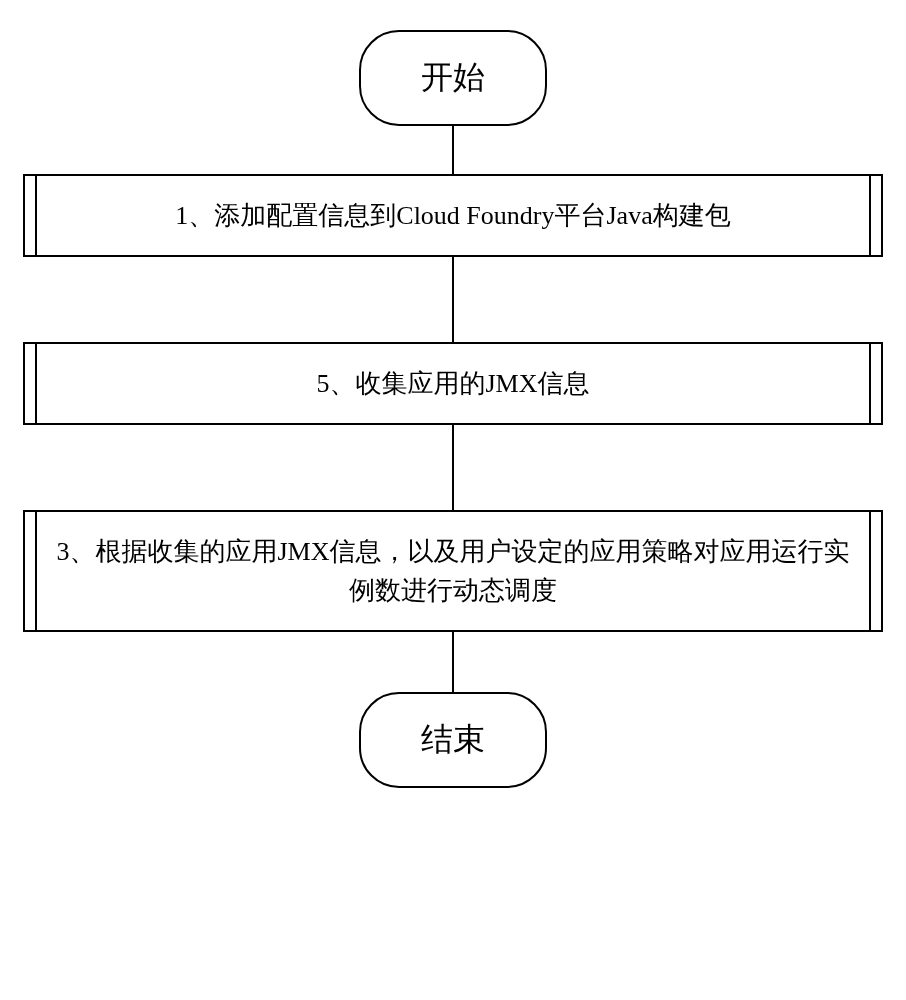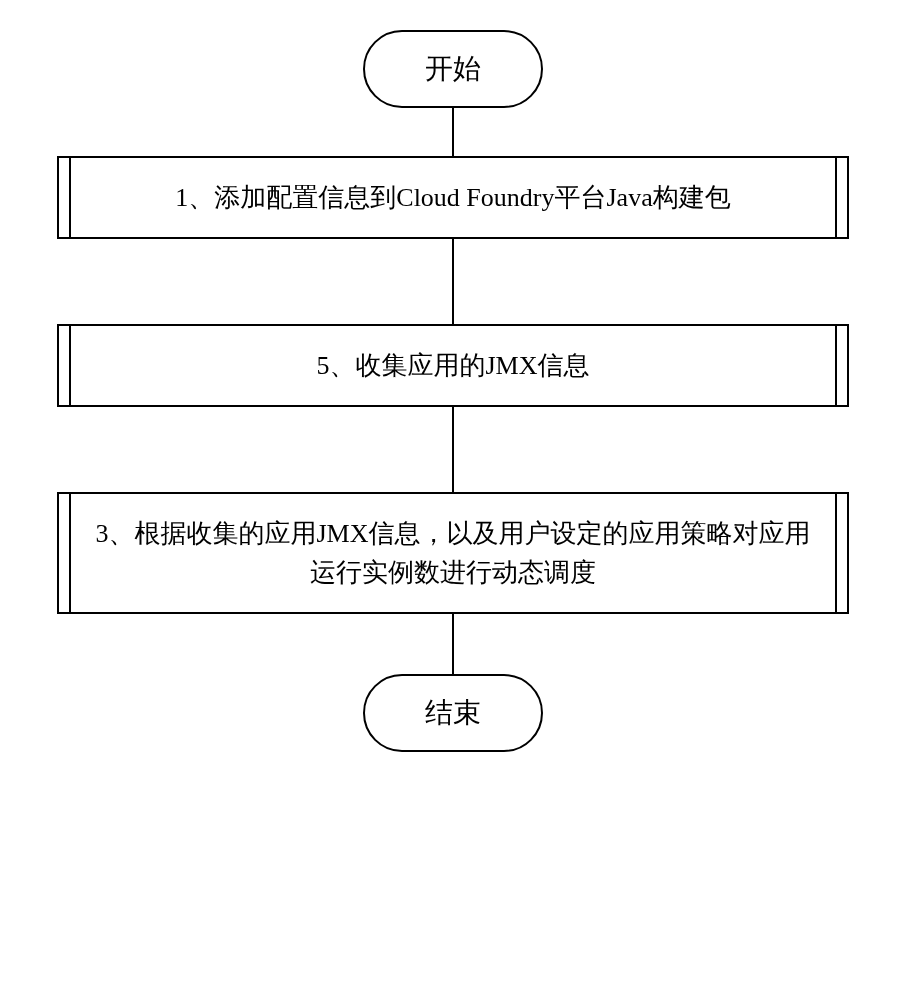"开始" .terminator { font-size: 28px -> 32px; padding: 18px 60px -> 24px 60px }
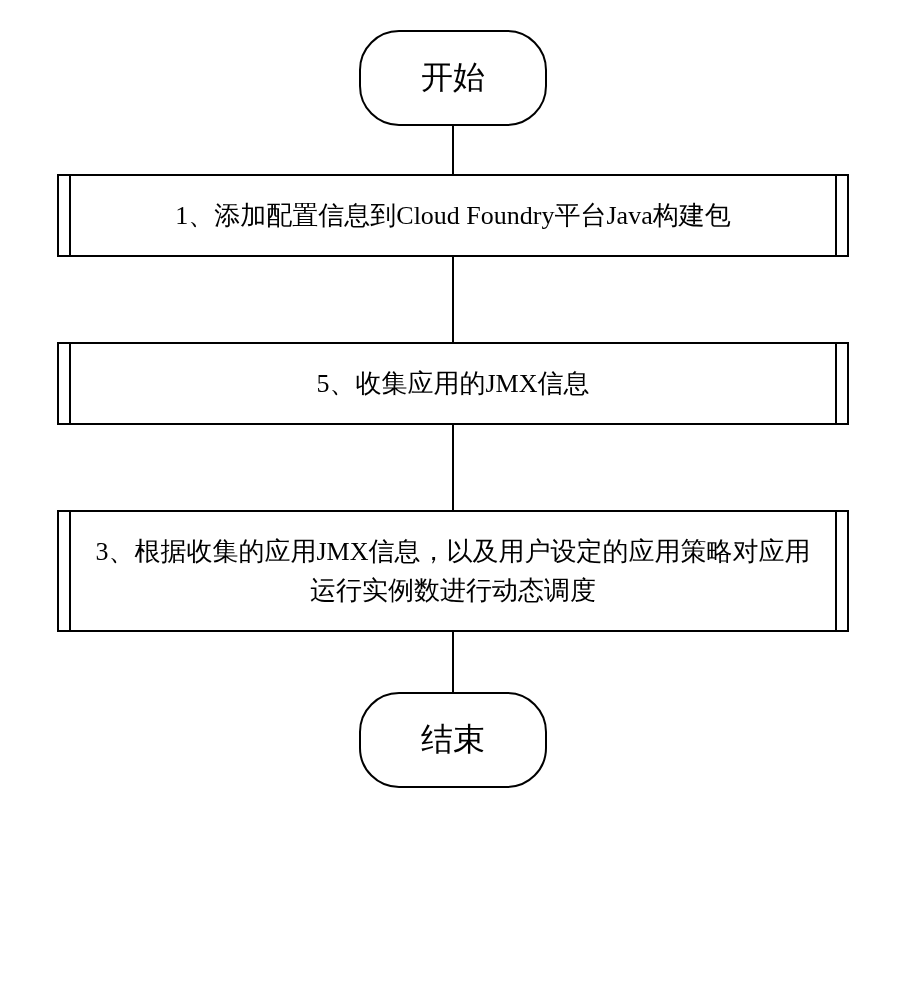"1、添加配置信息到Cloud Foundry平台Java构建包" .process-box { width: 792px -> 860px }
